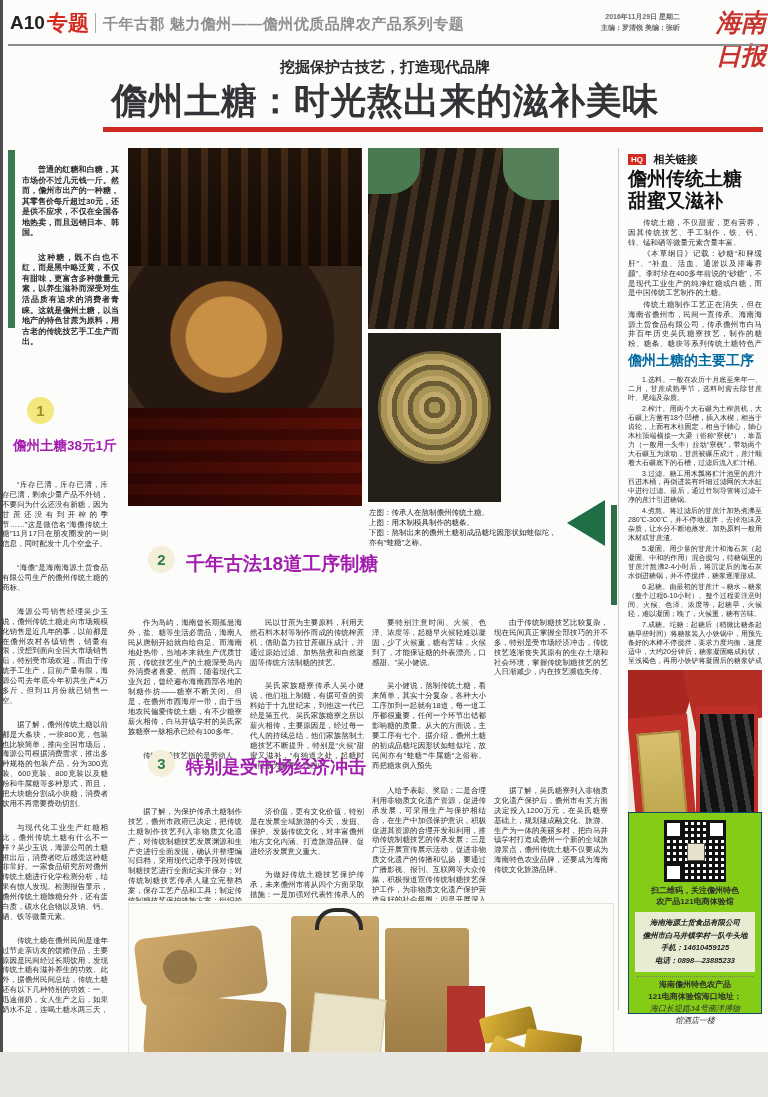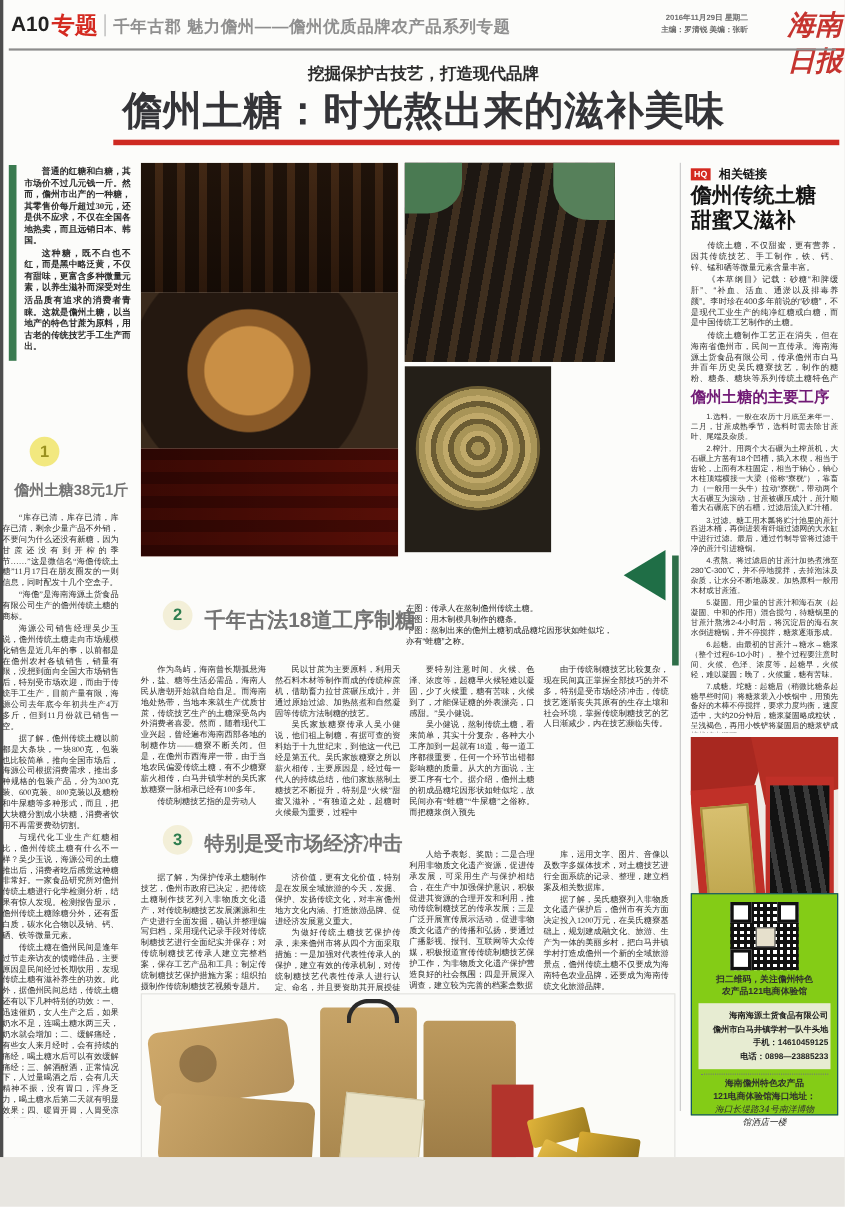"普通的红糖和白糖，其市场价不过几元钱一斤。然而，儋州市出产的一种糖，其零售价每斤" .small p { font-family: Liberation Serif, serif -> none; margin: 0 0 1px -> 14px 0 1px }
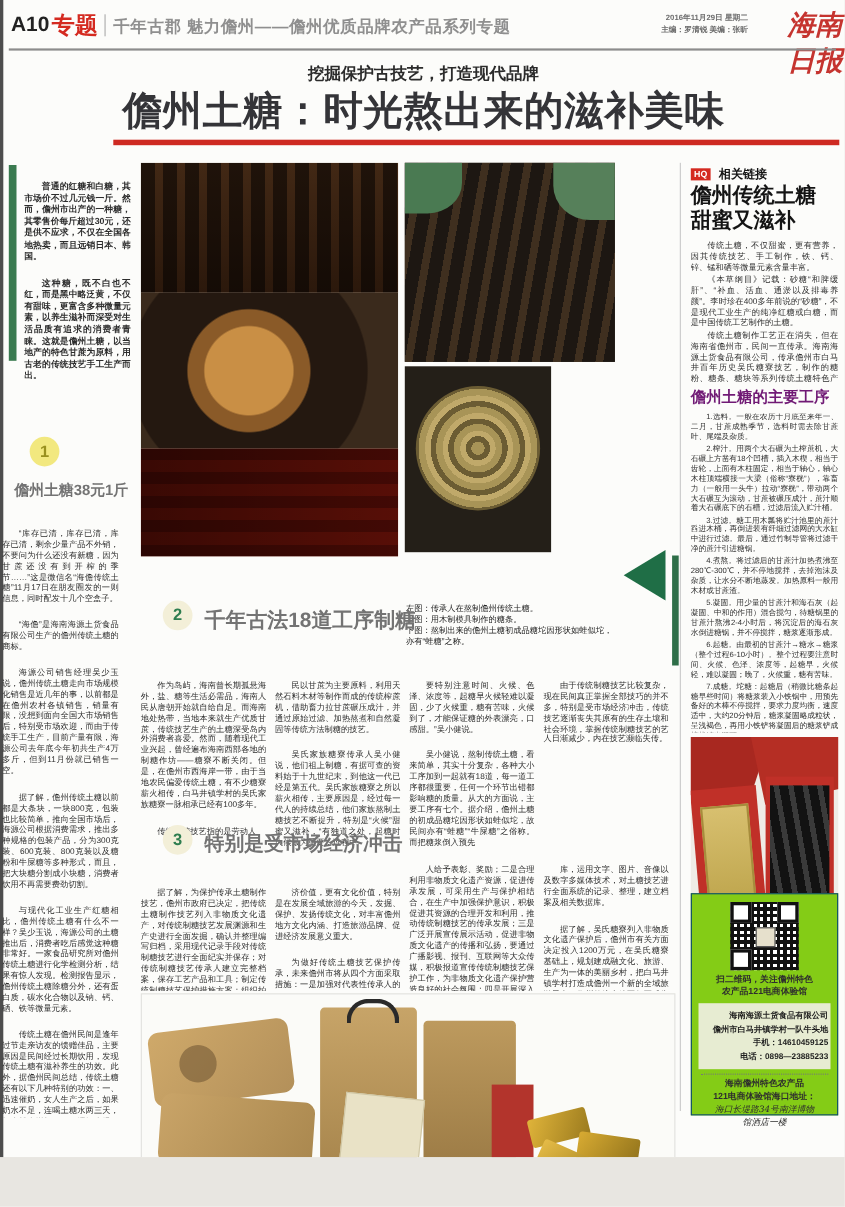"儋州土糖的主要工序" div.abs { color: #701a75 -> #0369a1 }
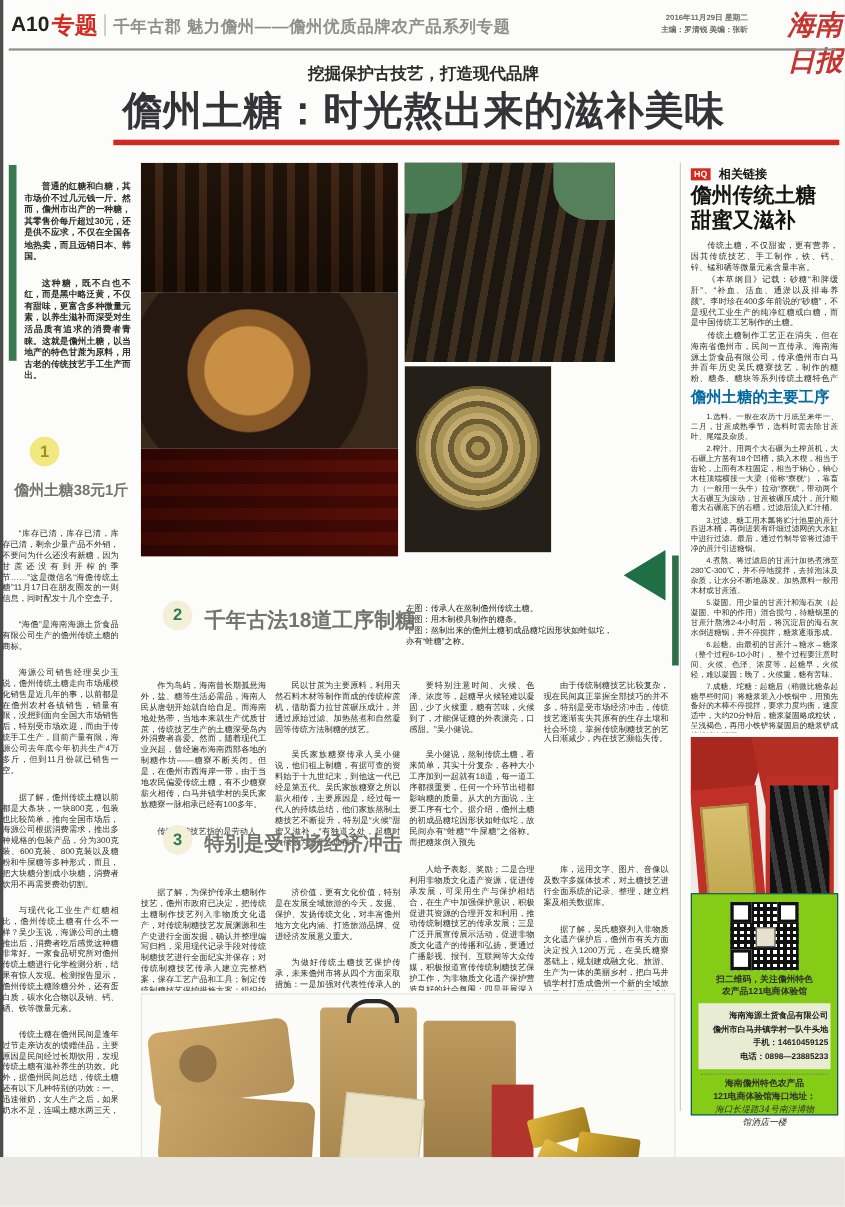"儋州土糖38元1斤" .sec-title { color: #737373 -> #a21caf }
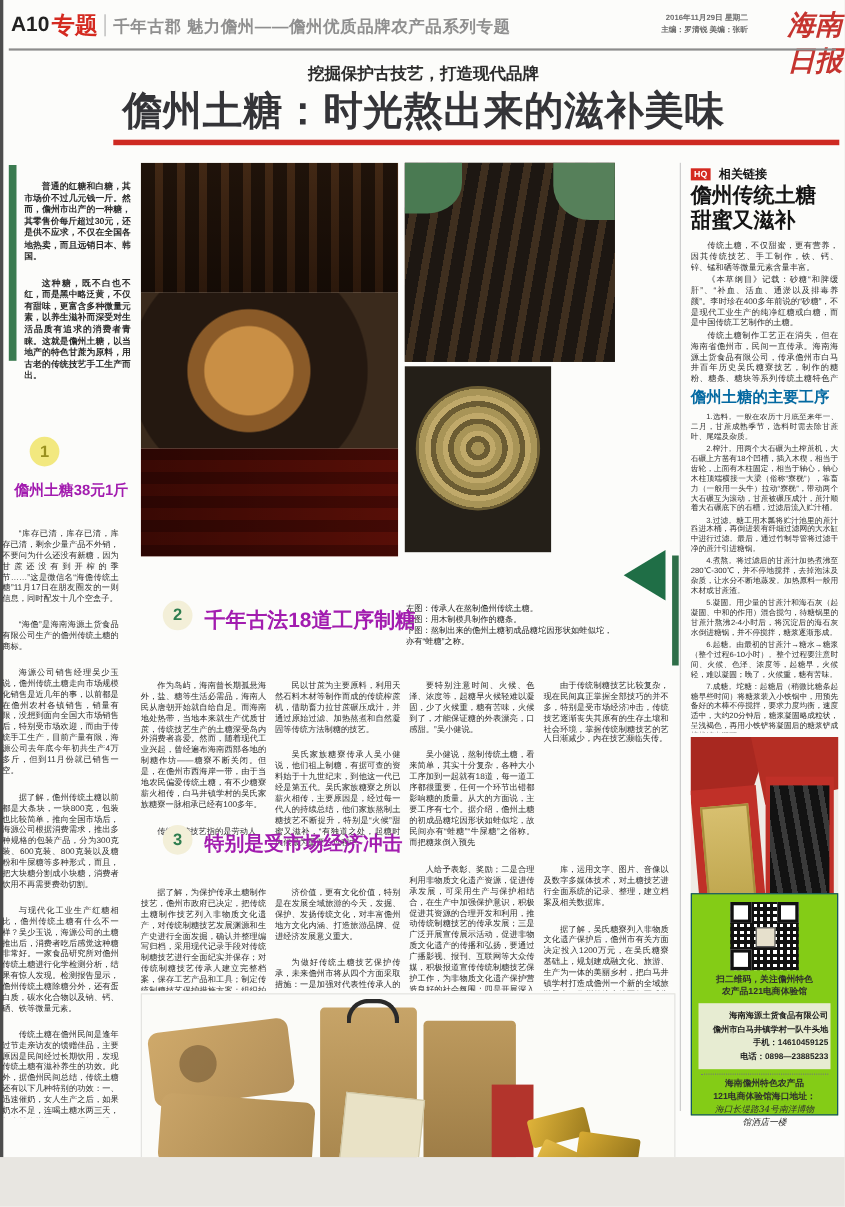"左图：传承人在熬制儋州传统土糖。" .cap { margin-top: 40px -> none }
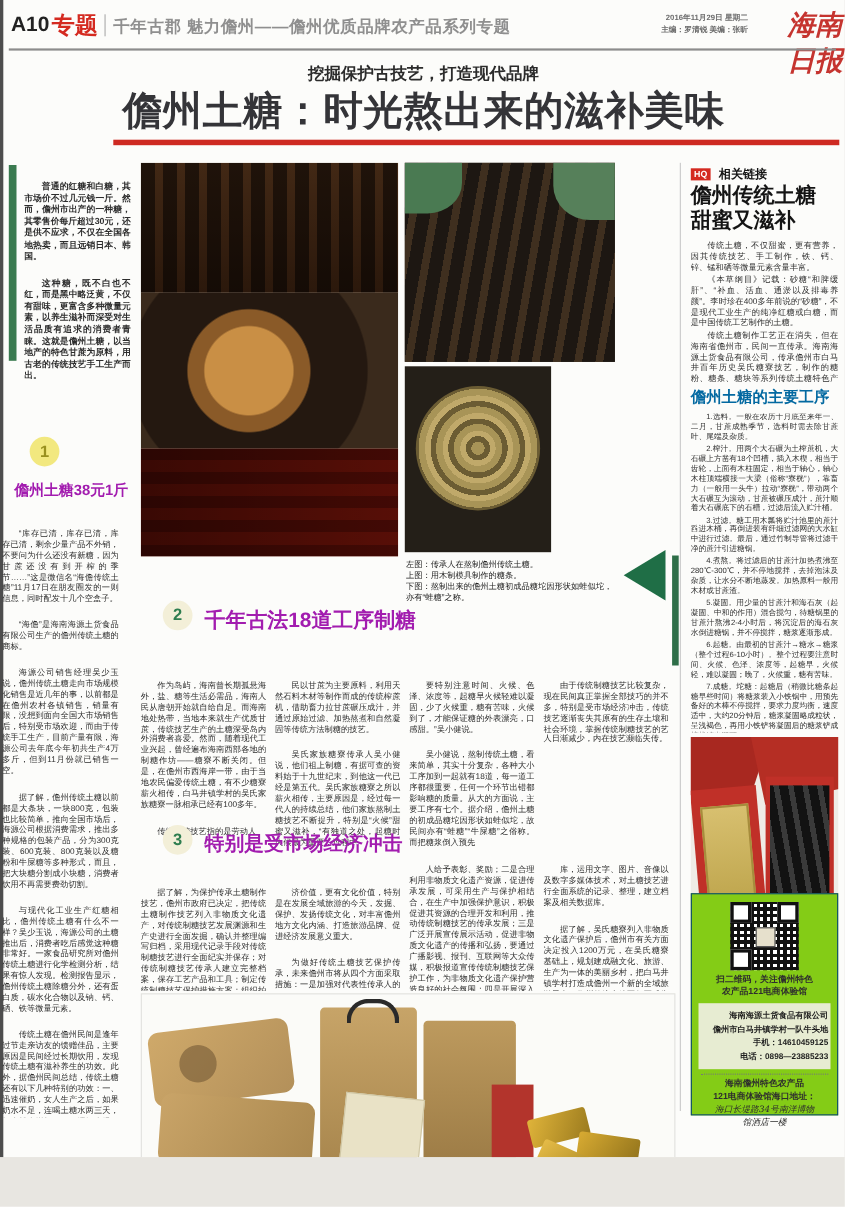"库，运用文字、图片、音像以及数字多媒体技术，对土糖技艺进行全面系统的记录、整理，" p { html: <p>库，运用文字、图片、音像以及数字多媒体技术，对土糖技艺进行全面系统的记录、整理，建立档案及相关数据库。</p> -> none }
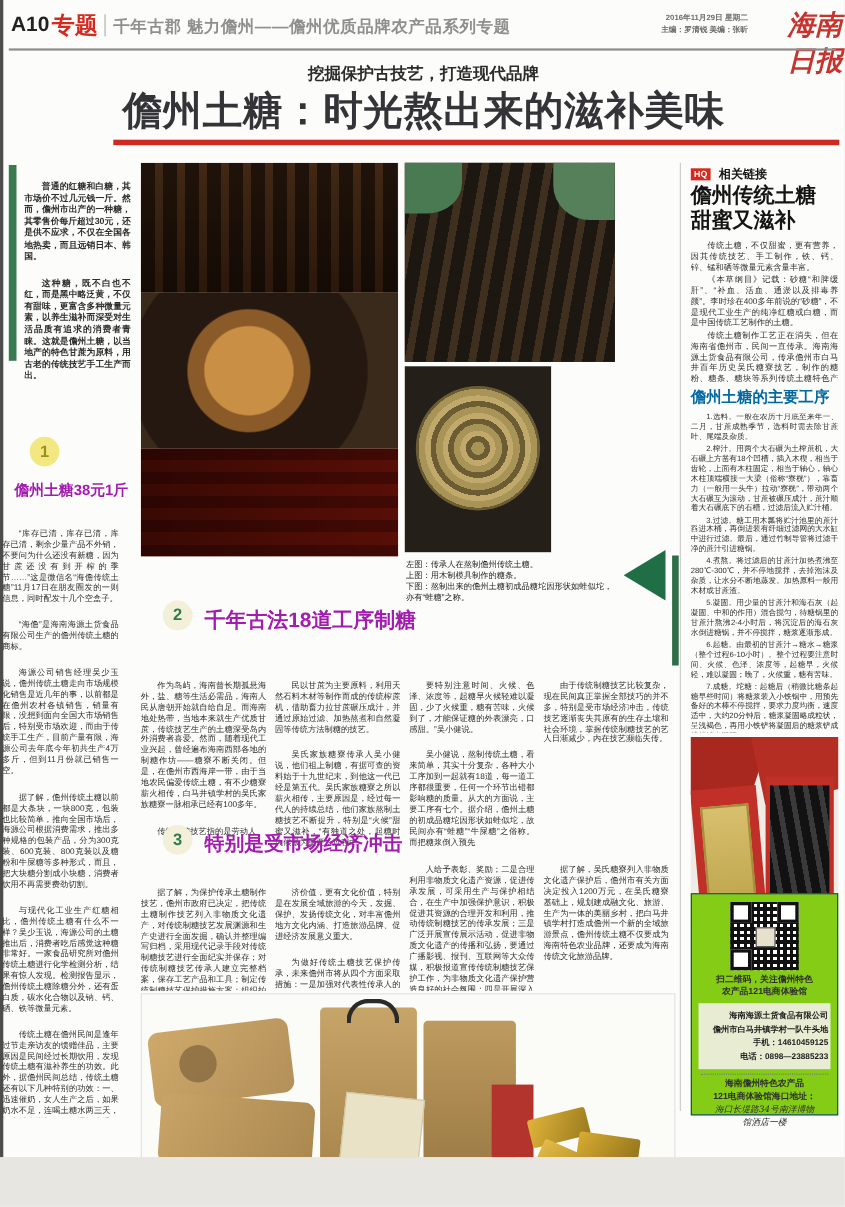"海南海源土货食品有限公司" div { font-style: none -> italic; text-align: right -> center }
